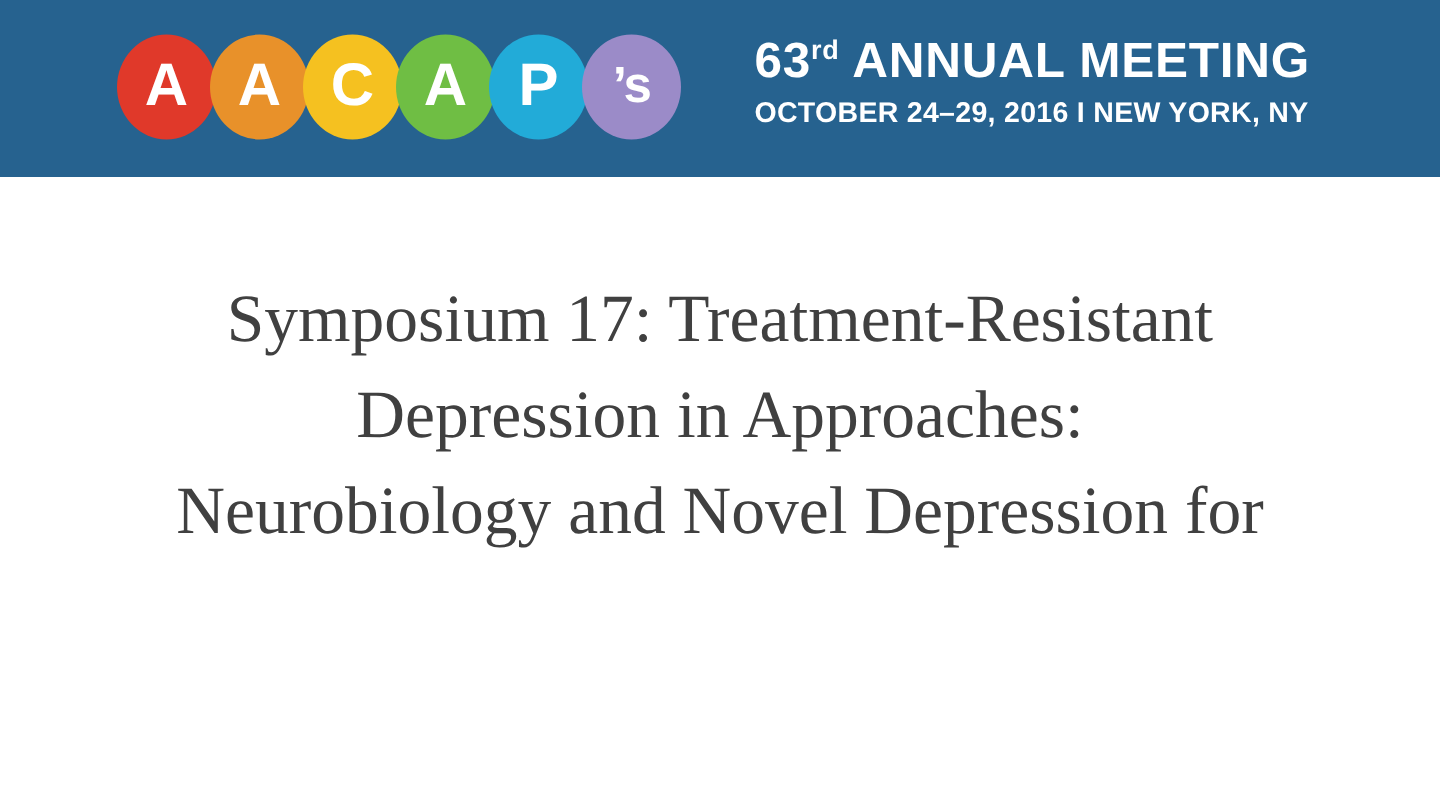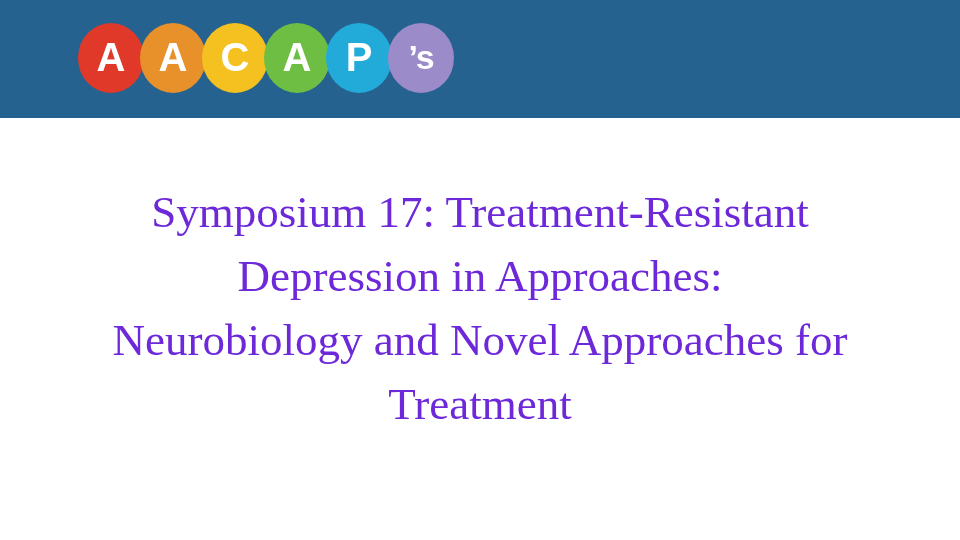"63rd ANNUAL MEETING" div.meeting-text { html: none -> <div> <div><span>63</span><sup>rd</sup><span> ANNUAL MEETING</span></div> <div>OCTOBER 24–29, 2016 I NEW YORK, NY</div> </div> }
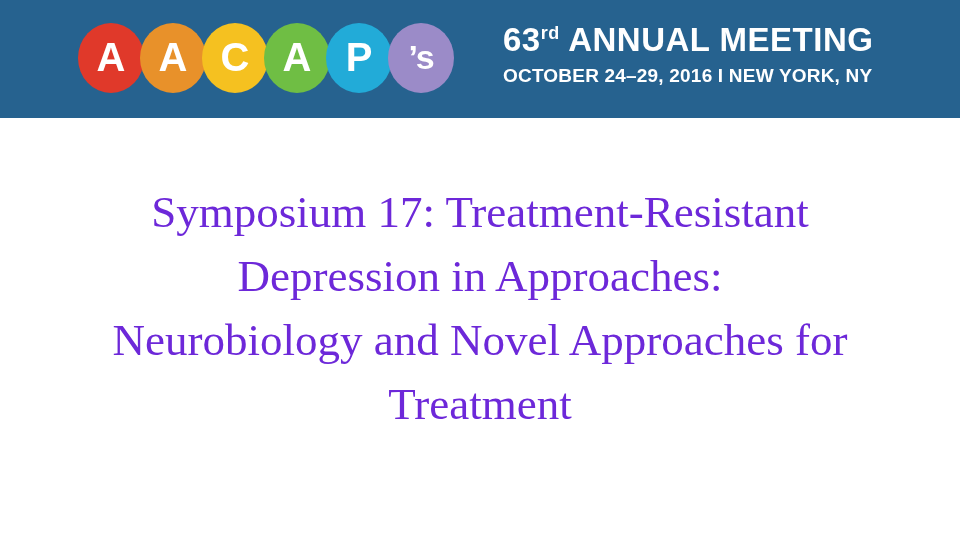"Symposium 17: Treatment-Resistant" .slide-title { color: #6d28d9 -> #404040 }
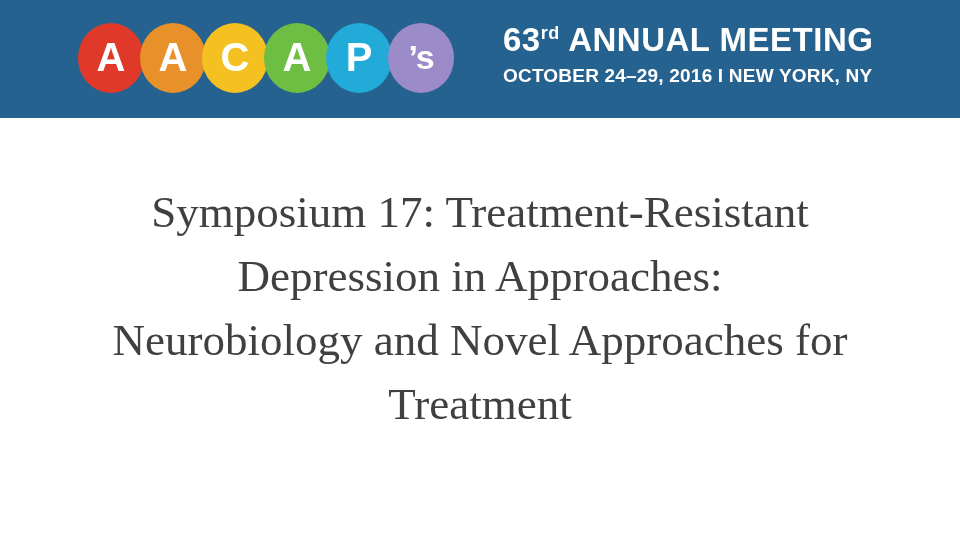"Neurobiology and Novel Approaches for" span.title-line { text: Approaches -> Depression }
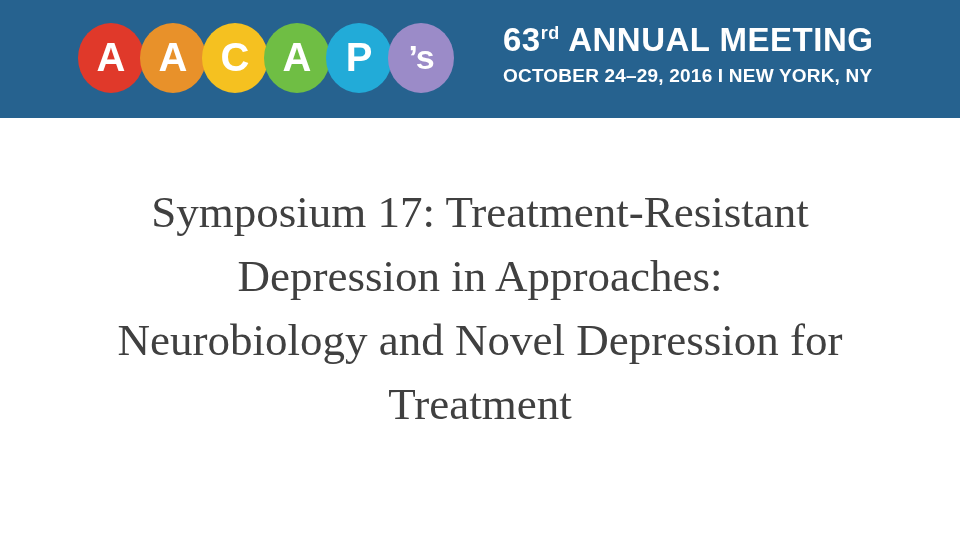"Treatment" span.title-line { html: <span>Treatment</span> -> none }
